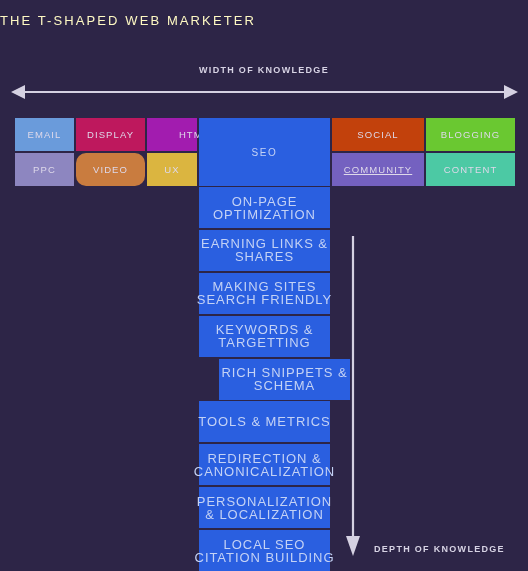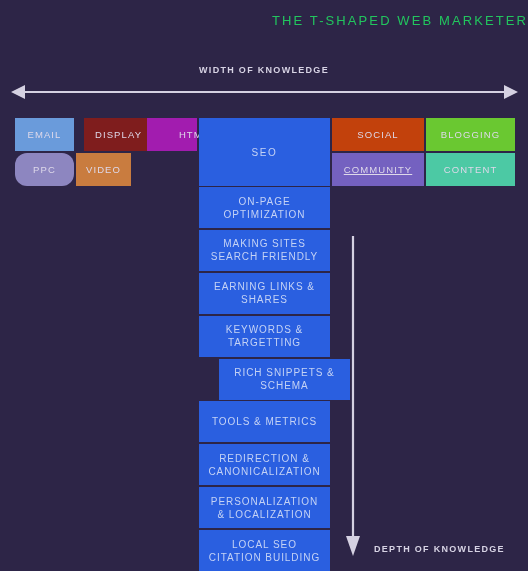"THE T-SHAPED WEB MARKETER" .title { color: #22c55e -> #fef9c3; text-align: right -> left }
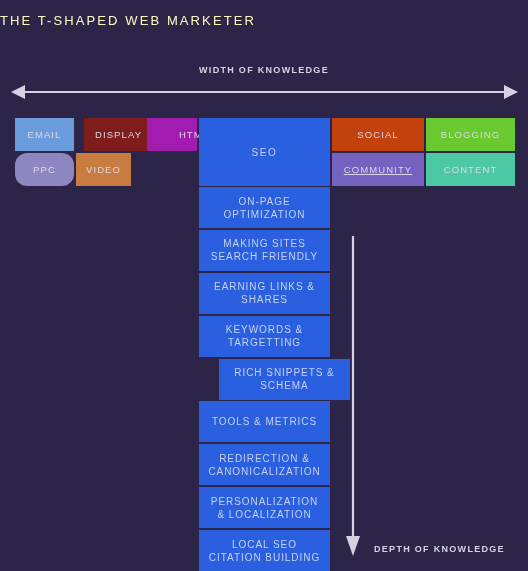"DISPLAY" div.blk { background: #7f1d1d -> #be185d; margin-left: 8px -> none }
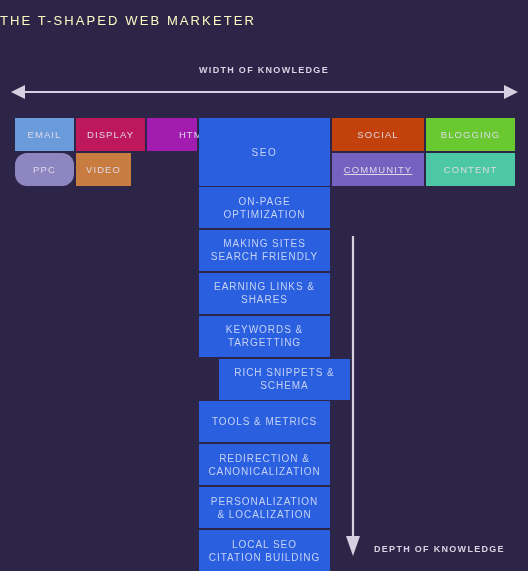"PPC" div.blk { border-radius: 12px -> none }
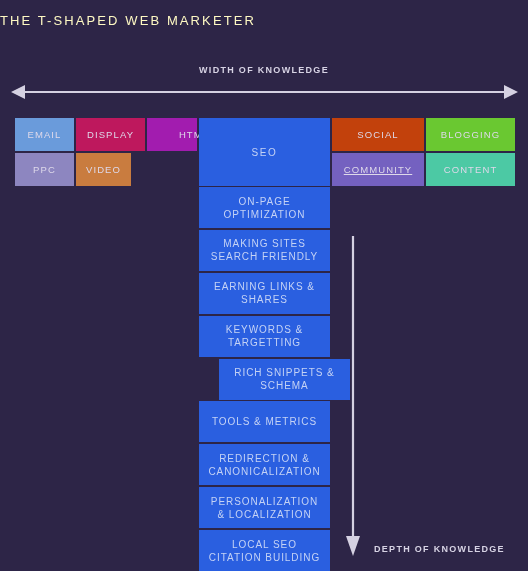"VIDEO" .blk-video { border-radius: none -> 10px; width: 55px -> 69px }
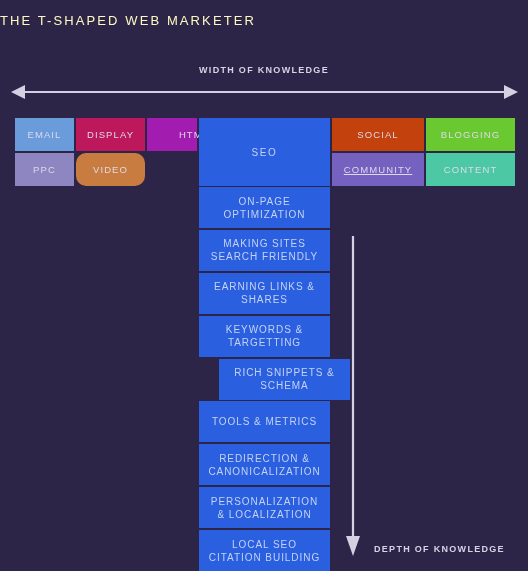"UX" div.blk { html: none -> <div>UX</div> }
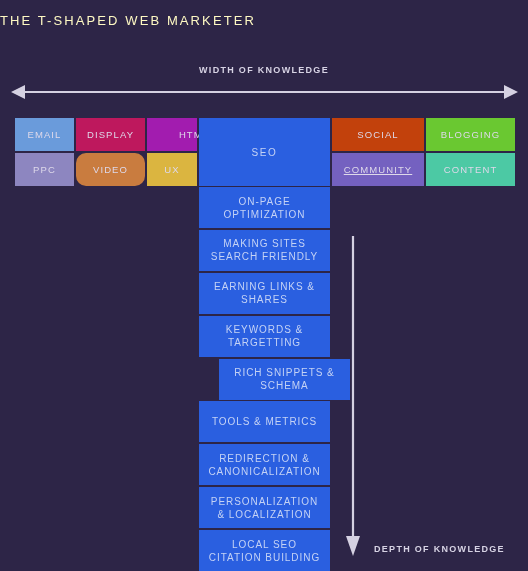"ON-PAGE" .seo-item span { font-size: 10px -> 13px }
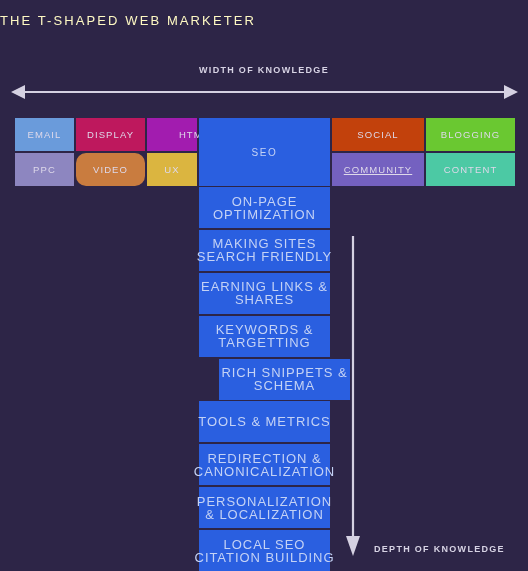"MAKING SITES" div.seo-item { order: before "EARNING LINKS &" -> after "EARNING LINKS &" }
